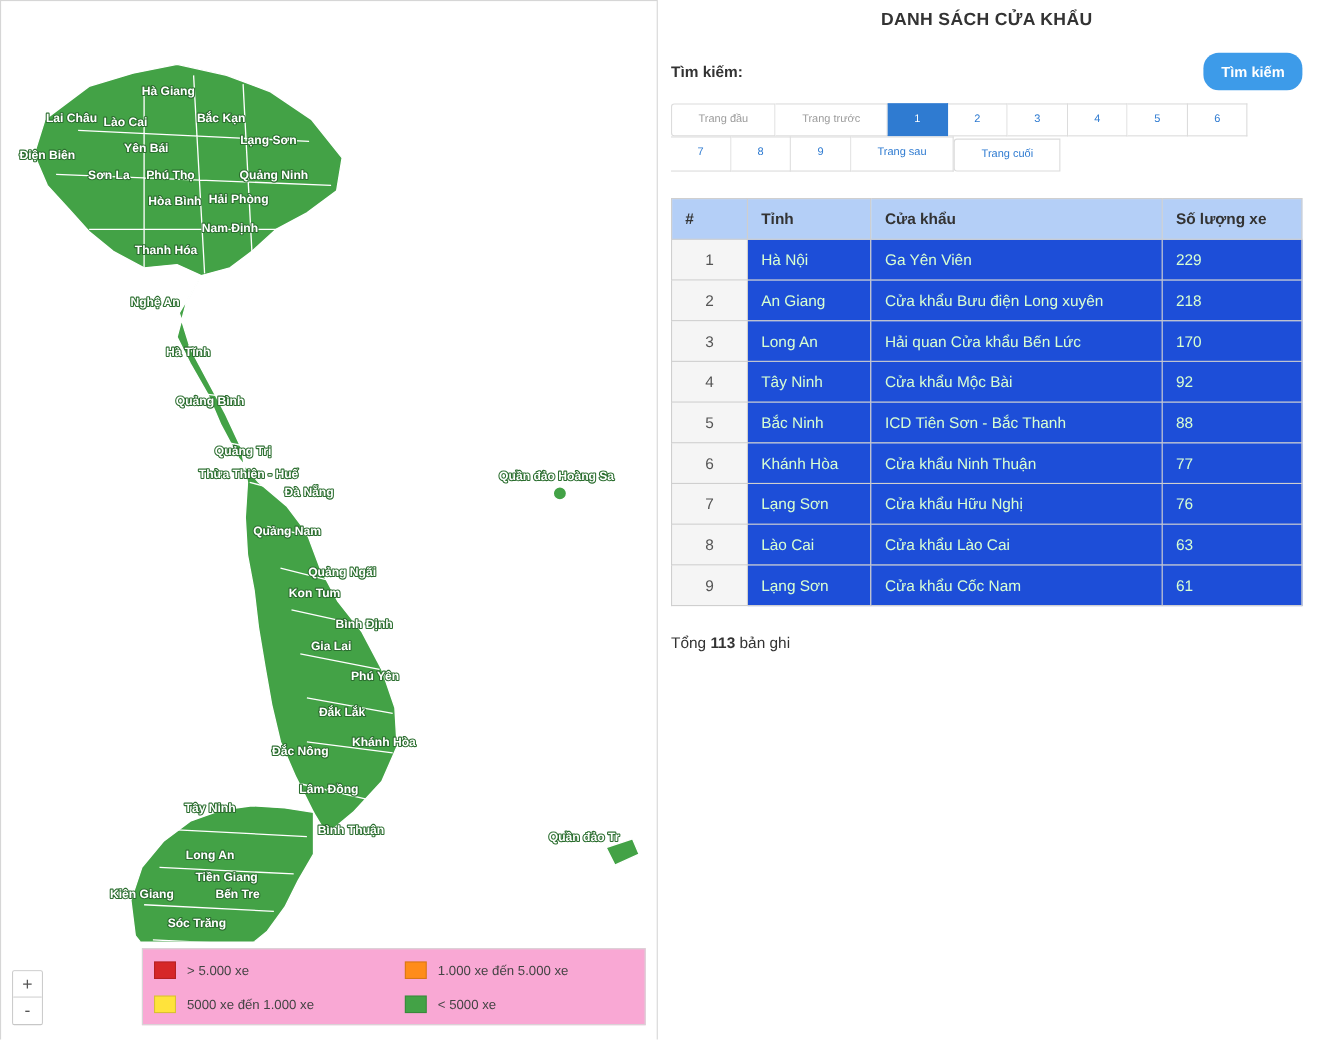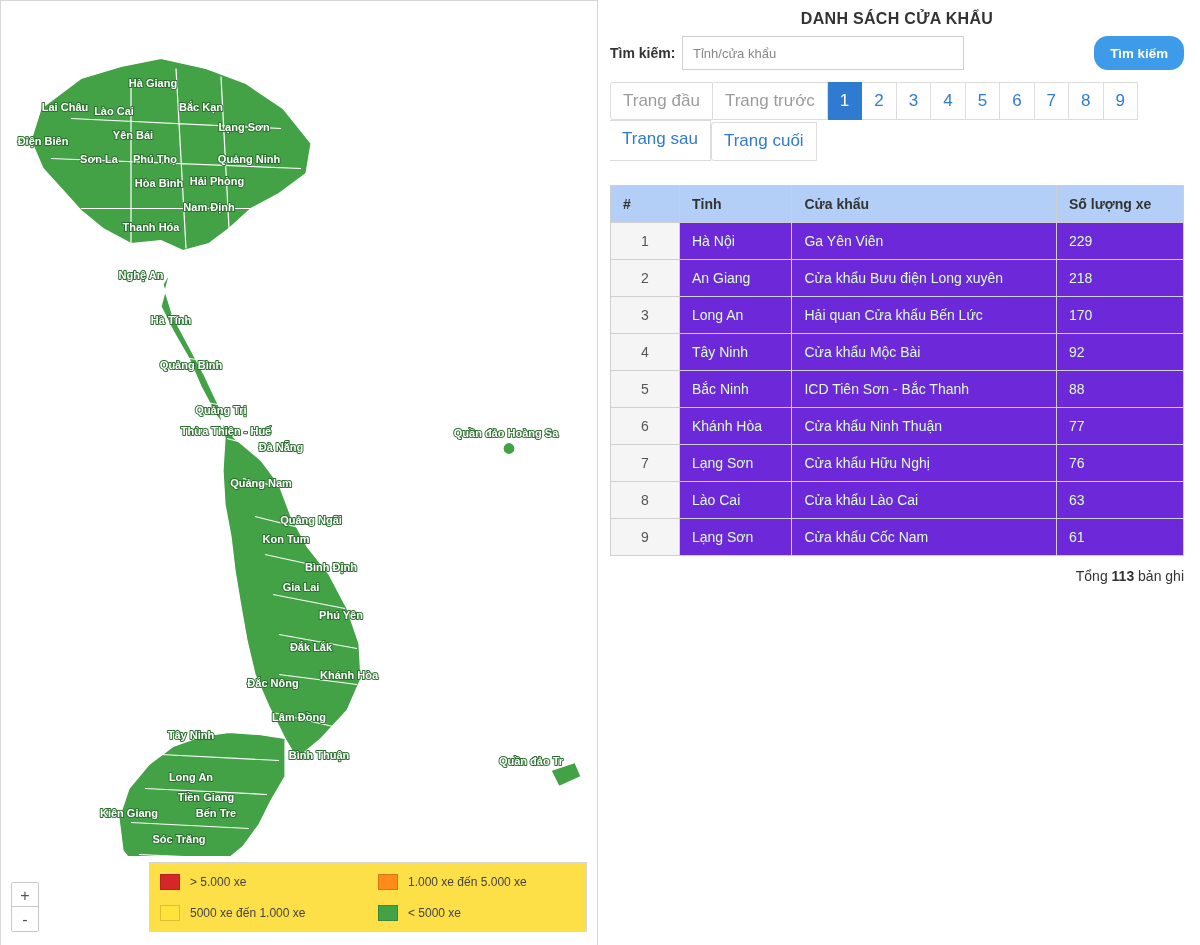"DANH SÁCH CỬA KHẨU" .title { margin: 10px 0 8px -> 10px 0 20px }
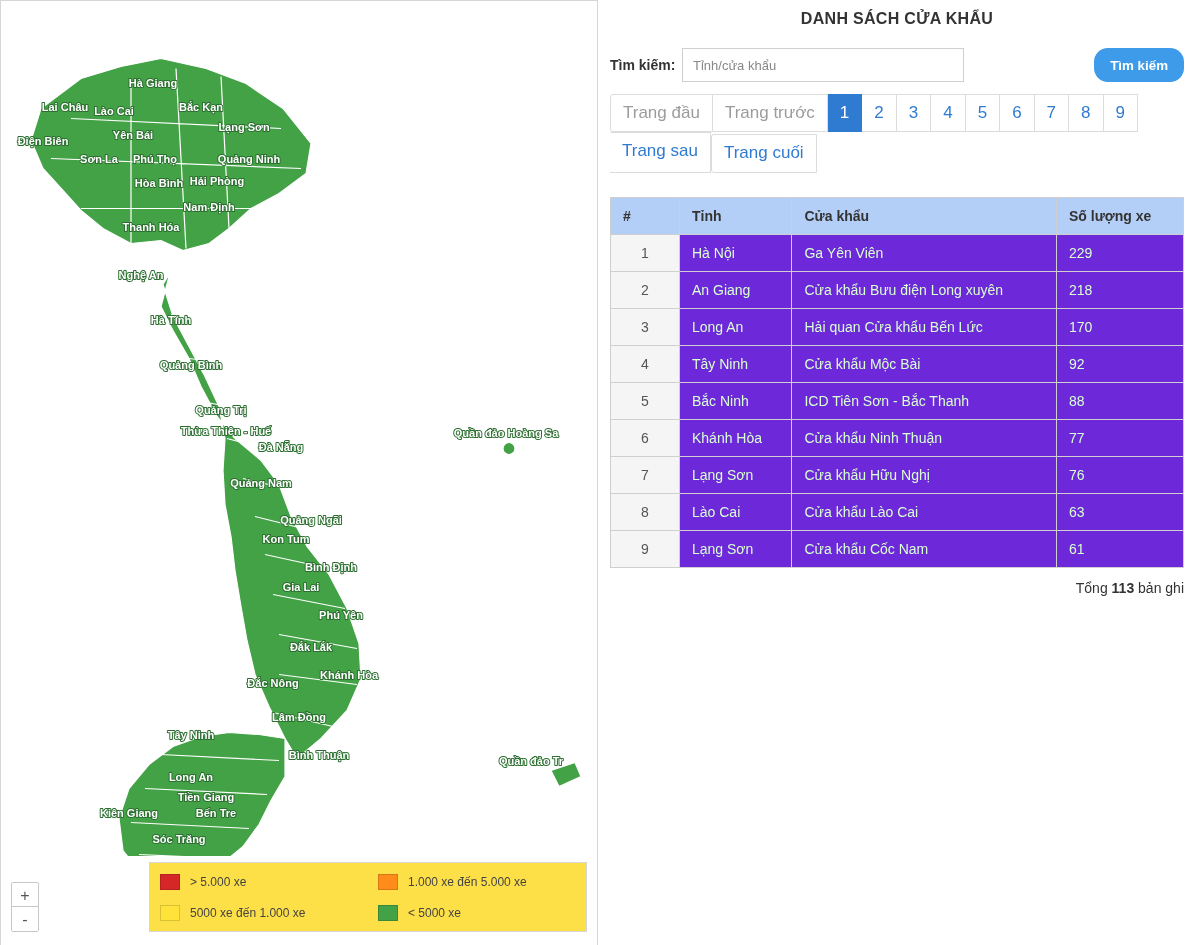"Tỉnh/cửa khẩu" input { html: <input> -> none }
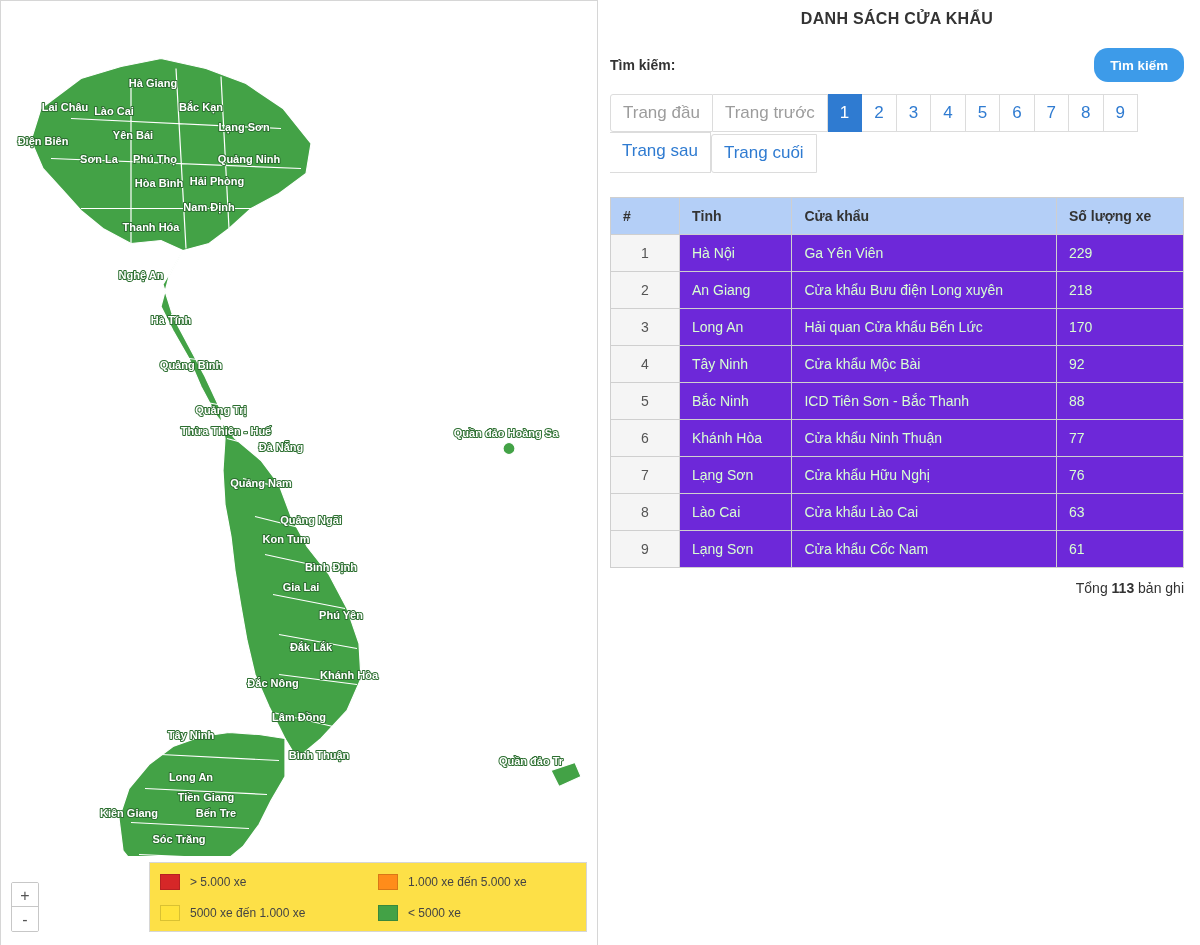"Trang đầu" .pg { font-size: 17px -> 10px; padding: 8px 12px -> 8px 24px }
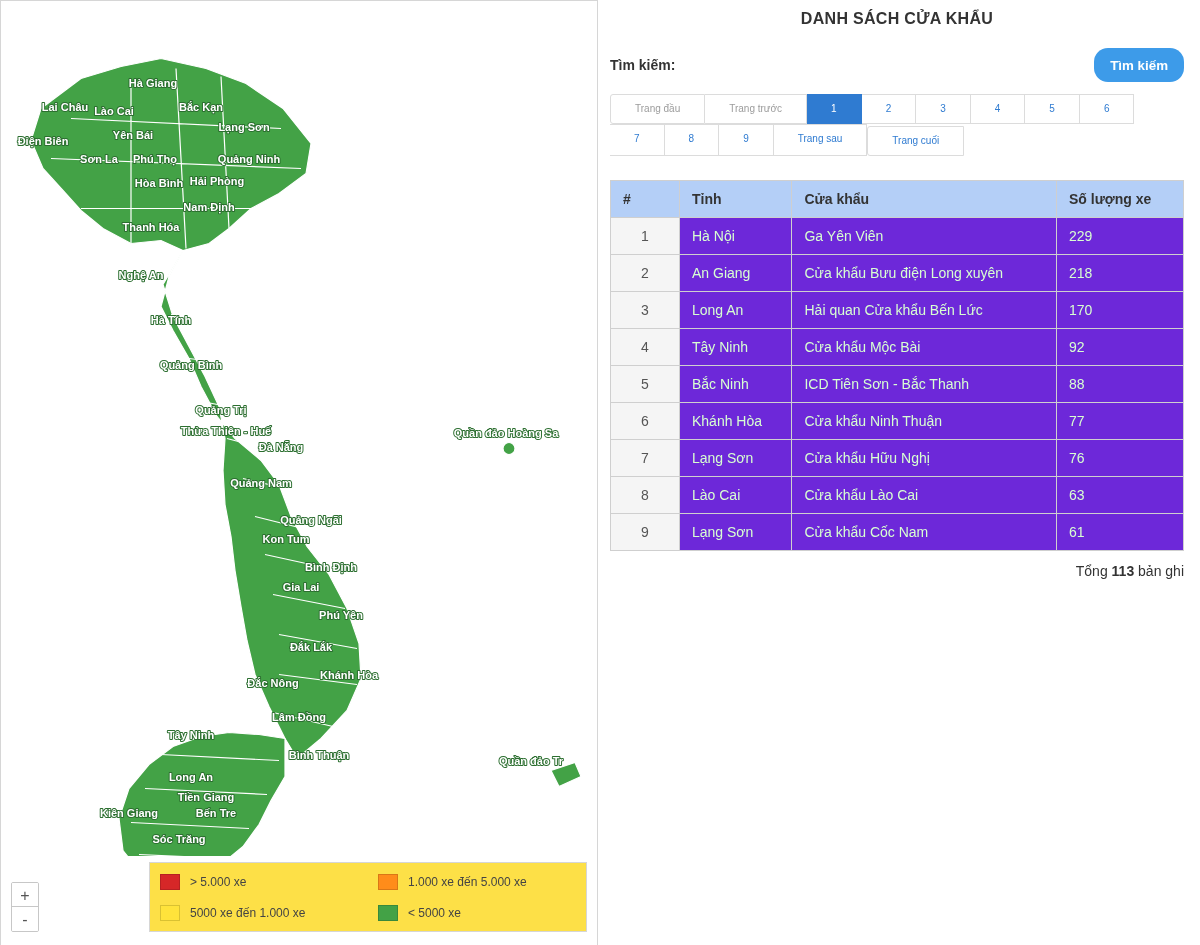"Hà Nội" .tbl td.g { background: #6d28d9 -> #1d4ed8 }
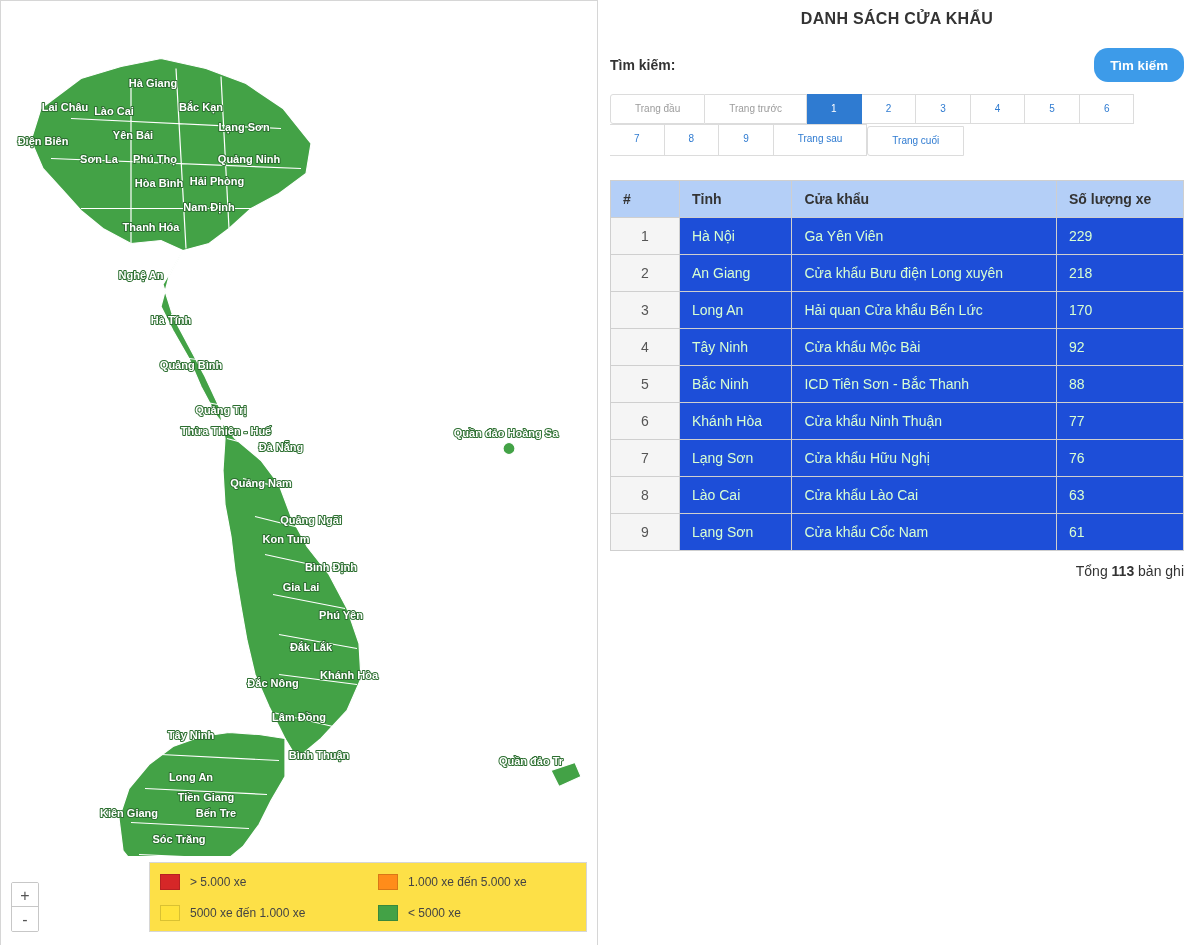"Tổng 113 bản ghi" .total { margin-top: 12px -> 25px; text-align: right -> left }
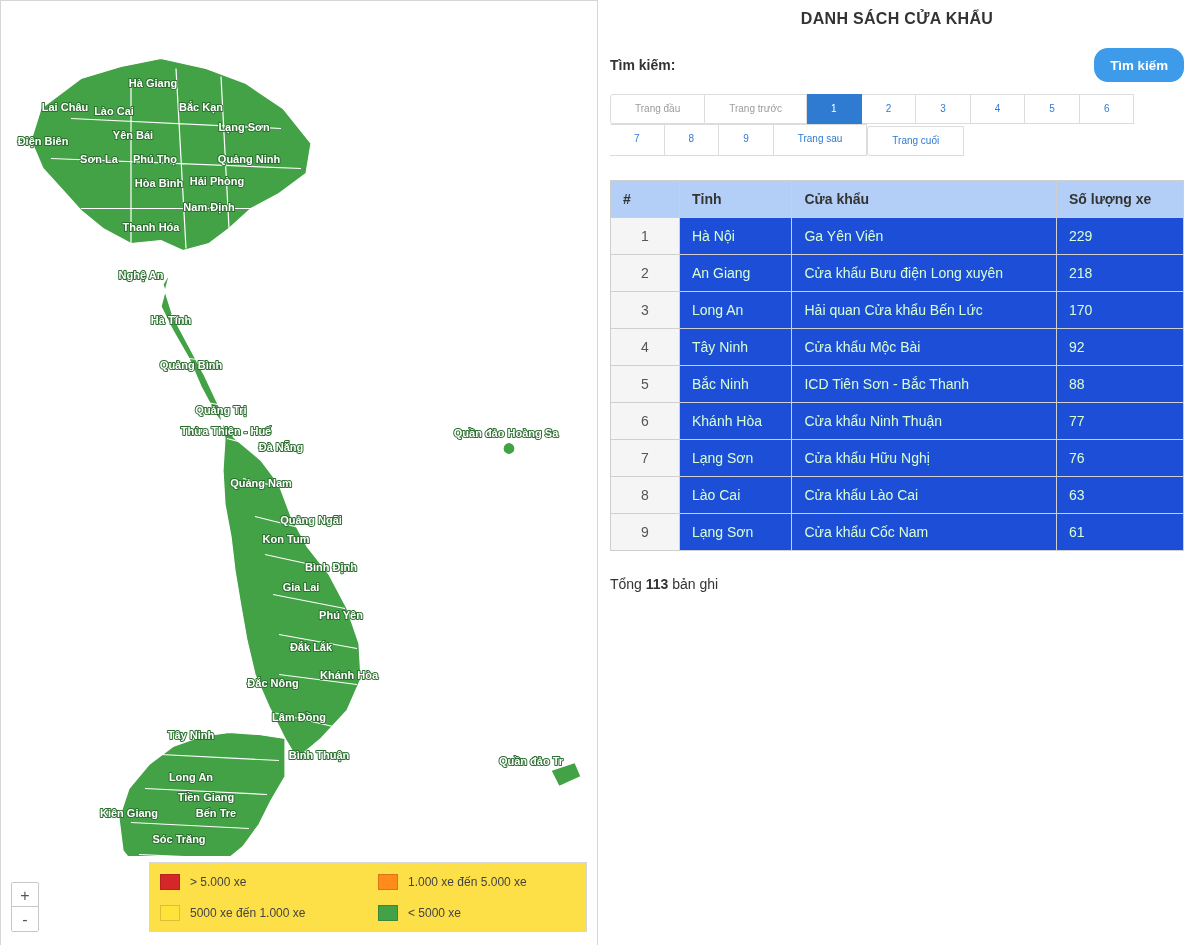"> 5.000 xe" .legend { background: #fde047 -> #f9a8d4; left: 148px -> 128px }
